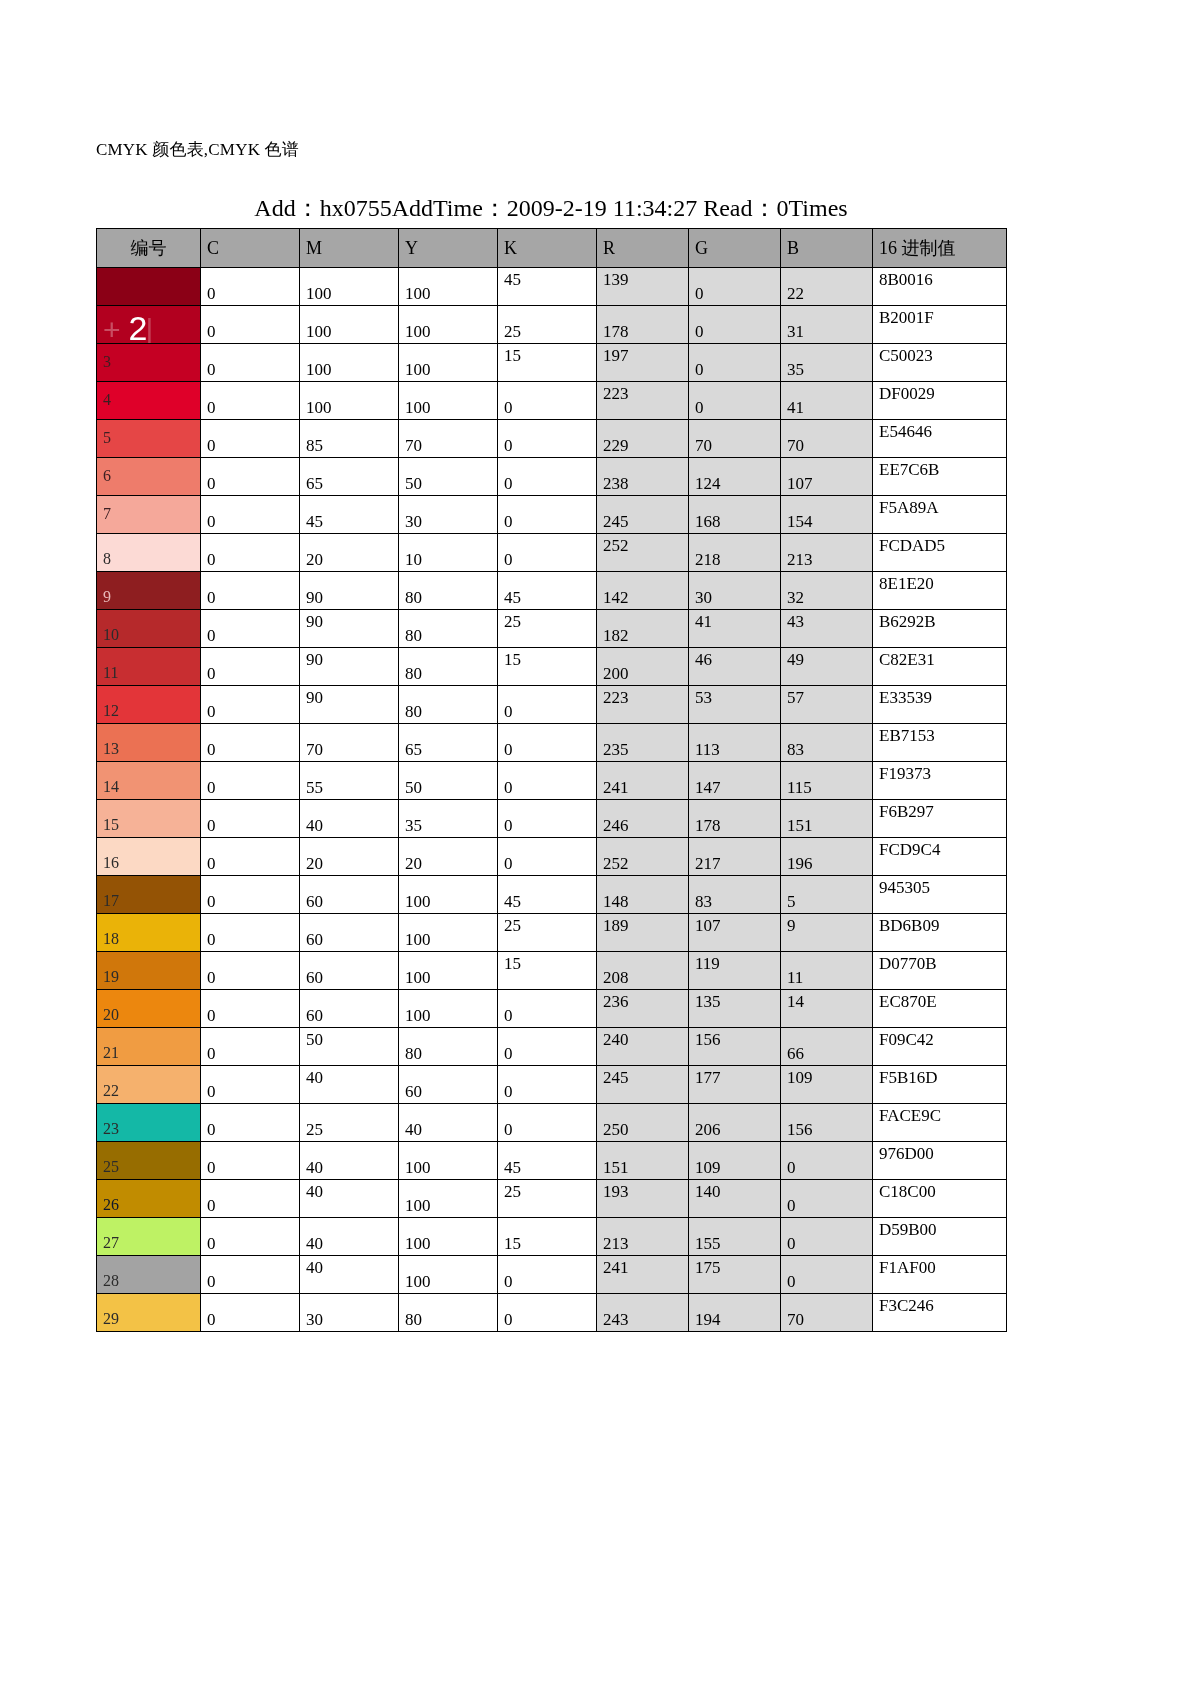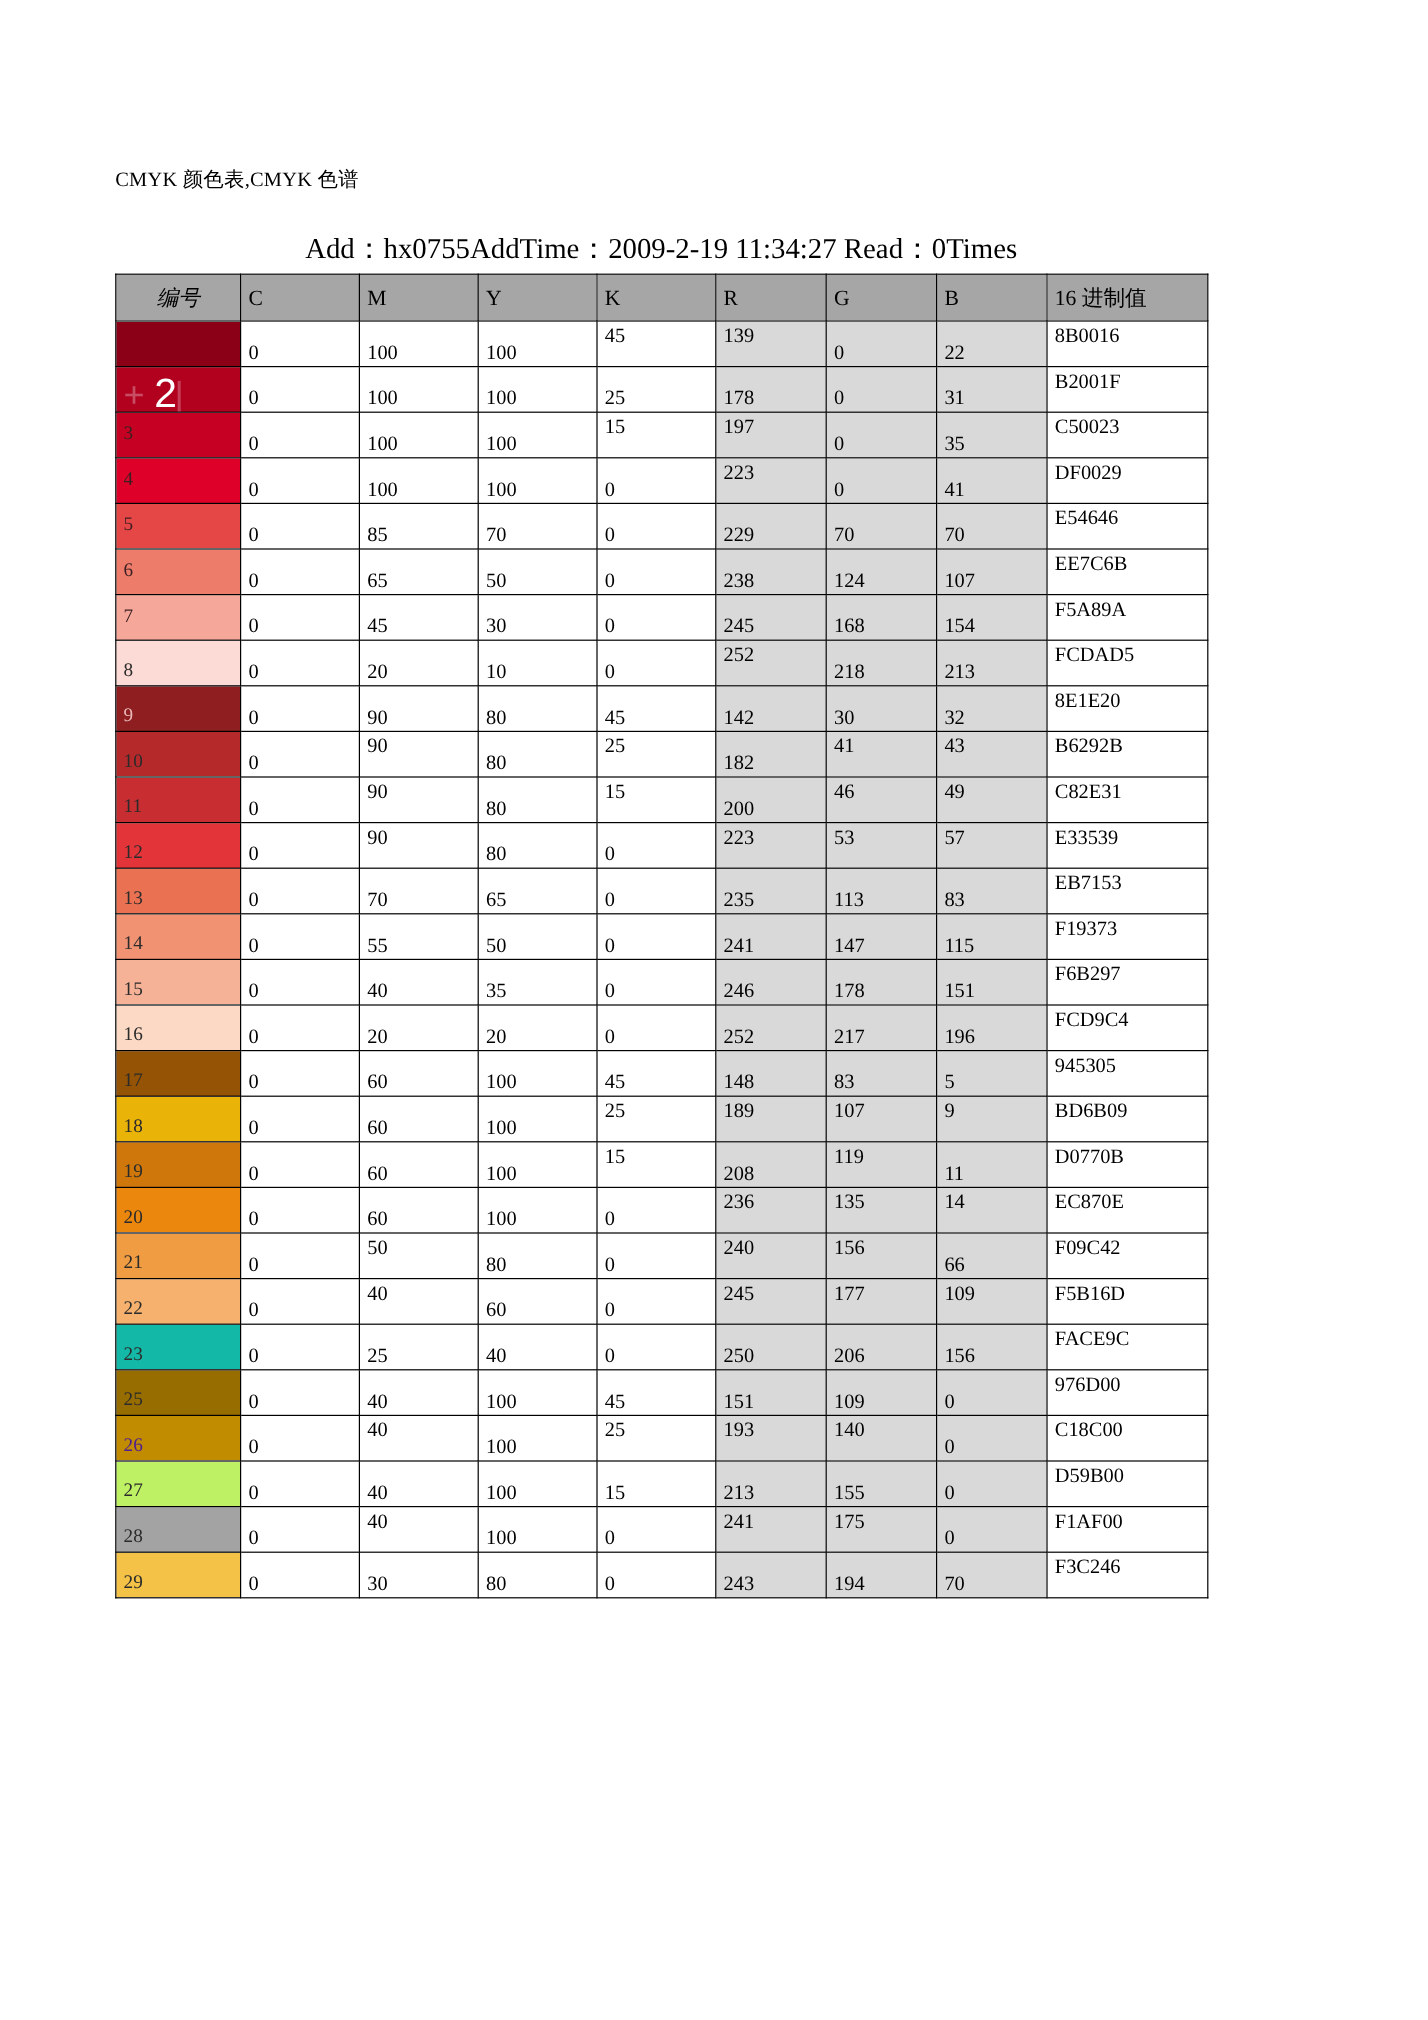"编号" table.cmyk thead th.hdr-no { font-style: italic -> none }
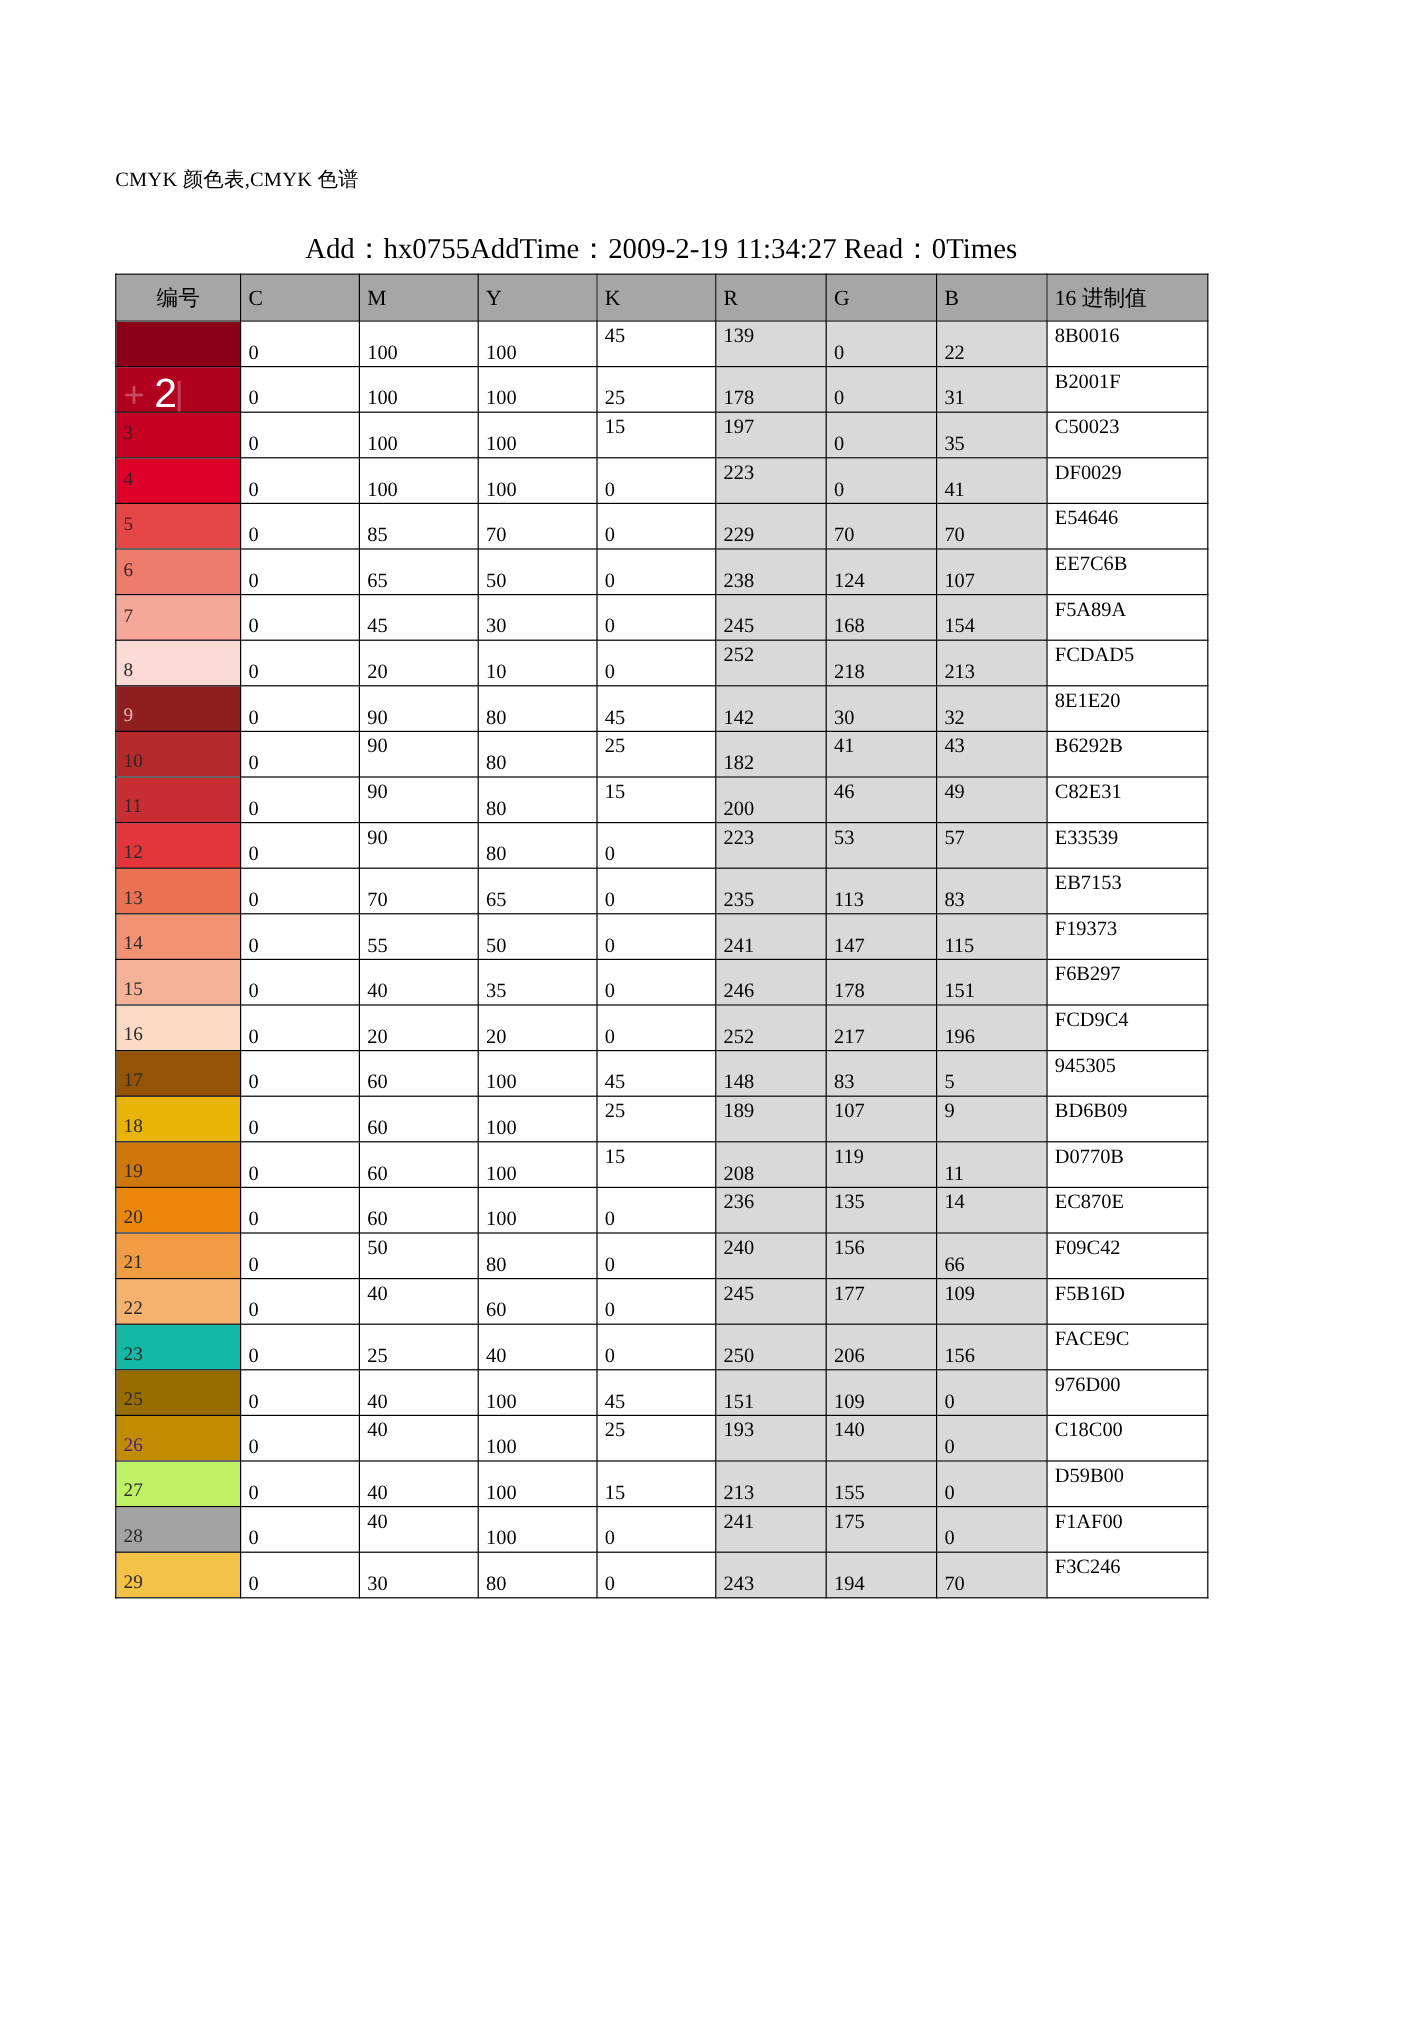"26" span.v-down { color: #4c1d95 -> #0f172a }
